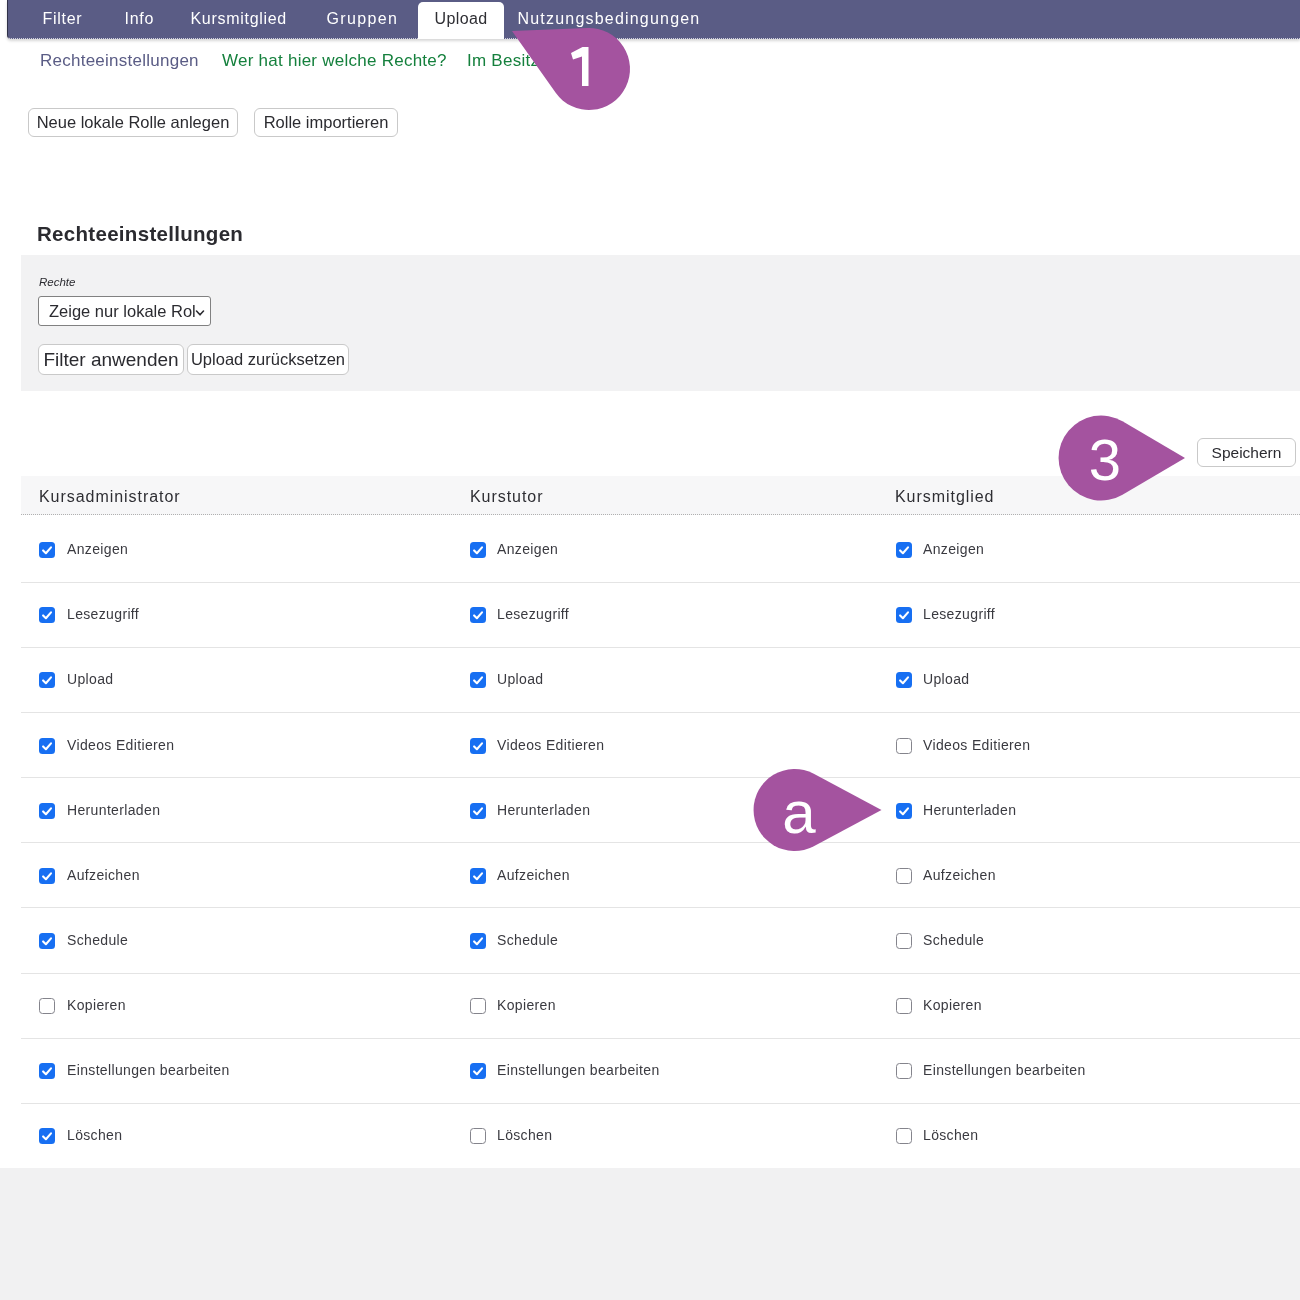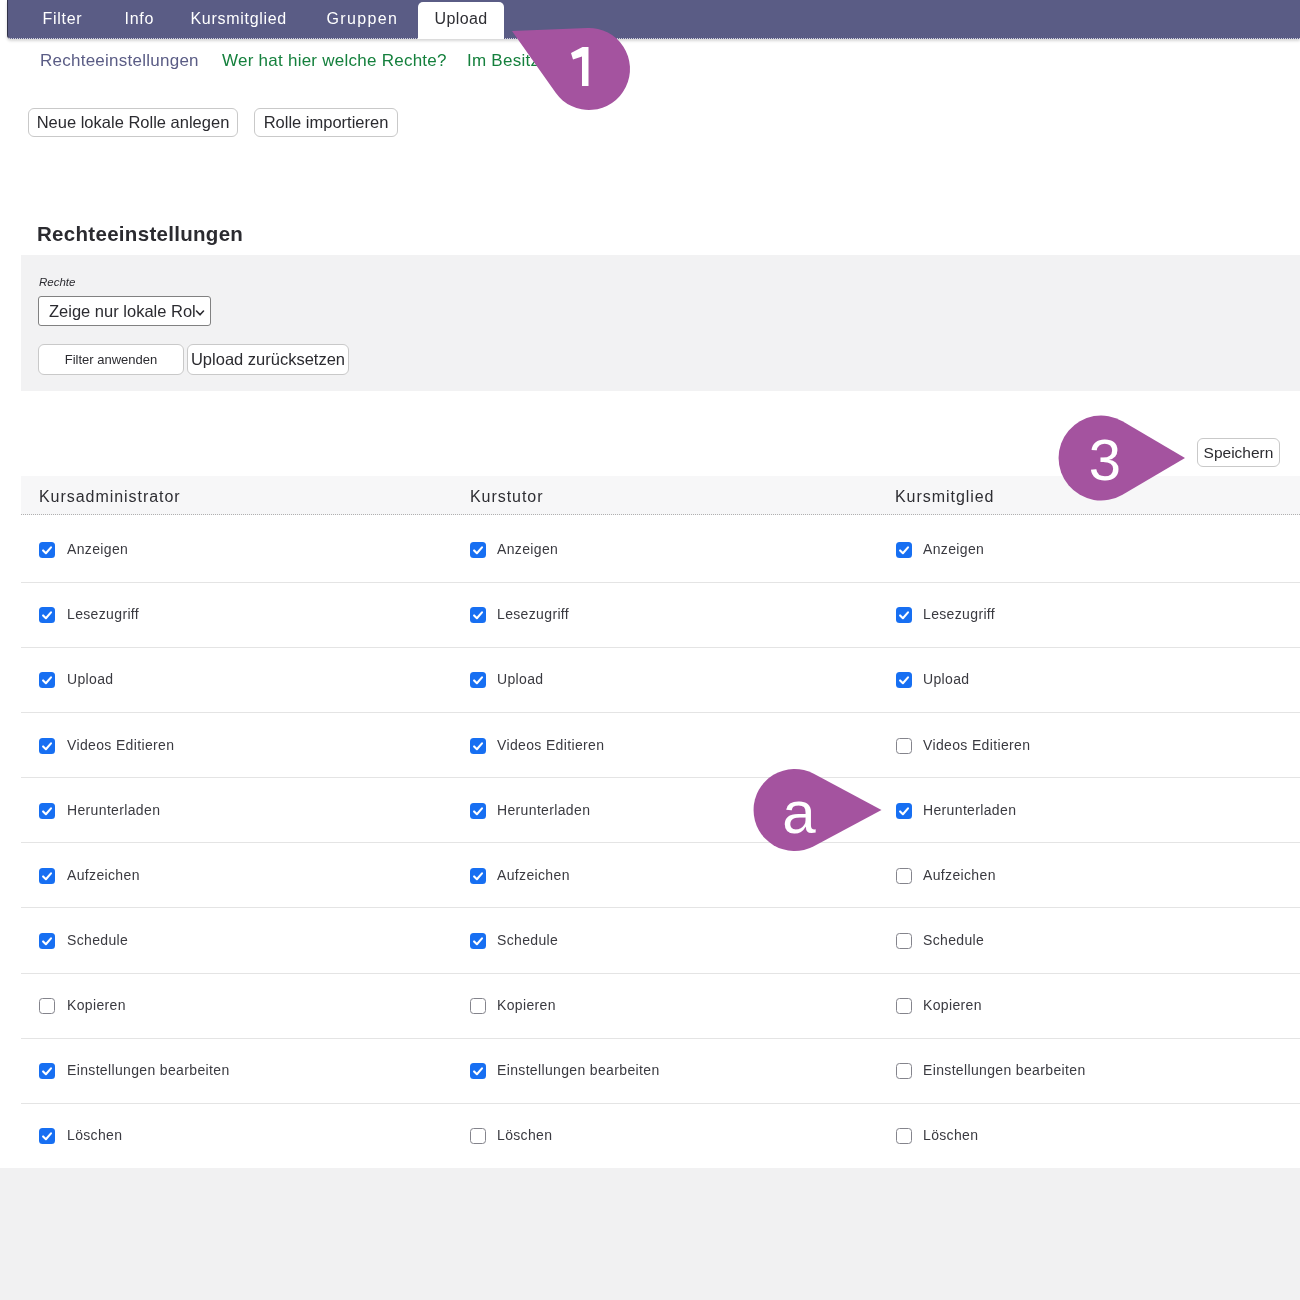"Nutzungsbedingungen" span.ni { html: none -> <span>Nutzungsbedingungen</span> }
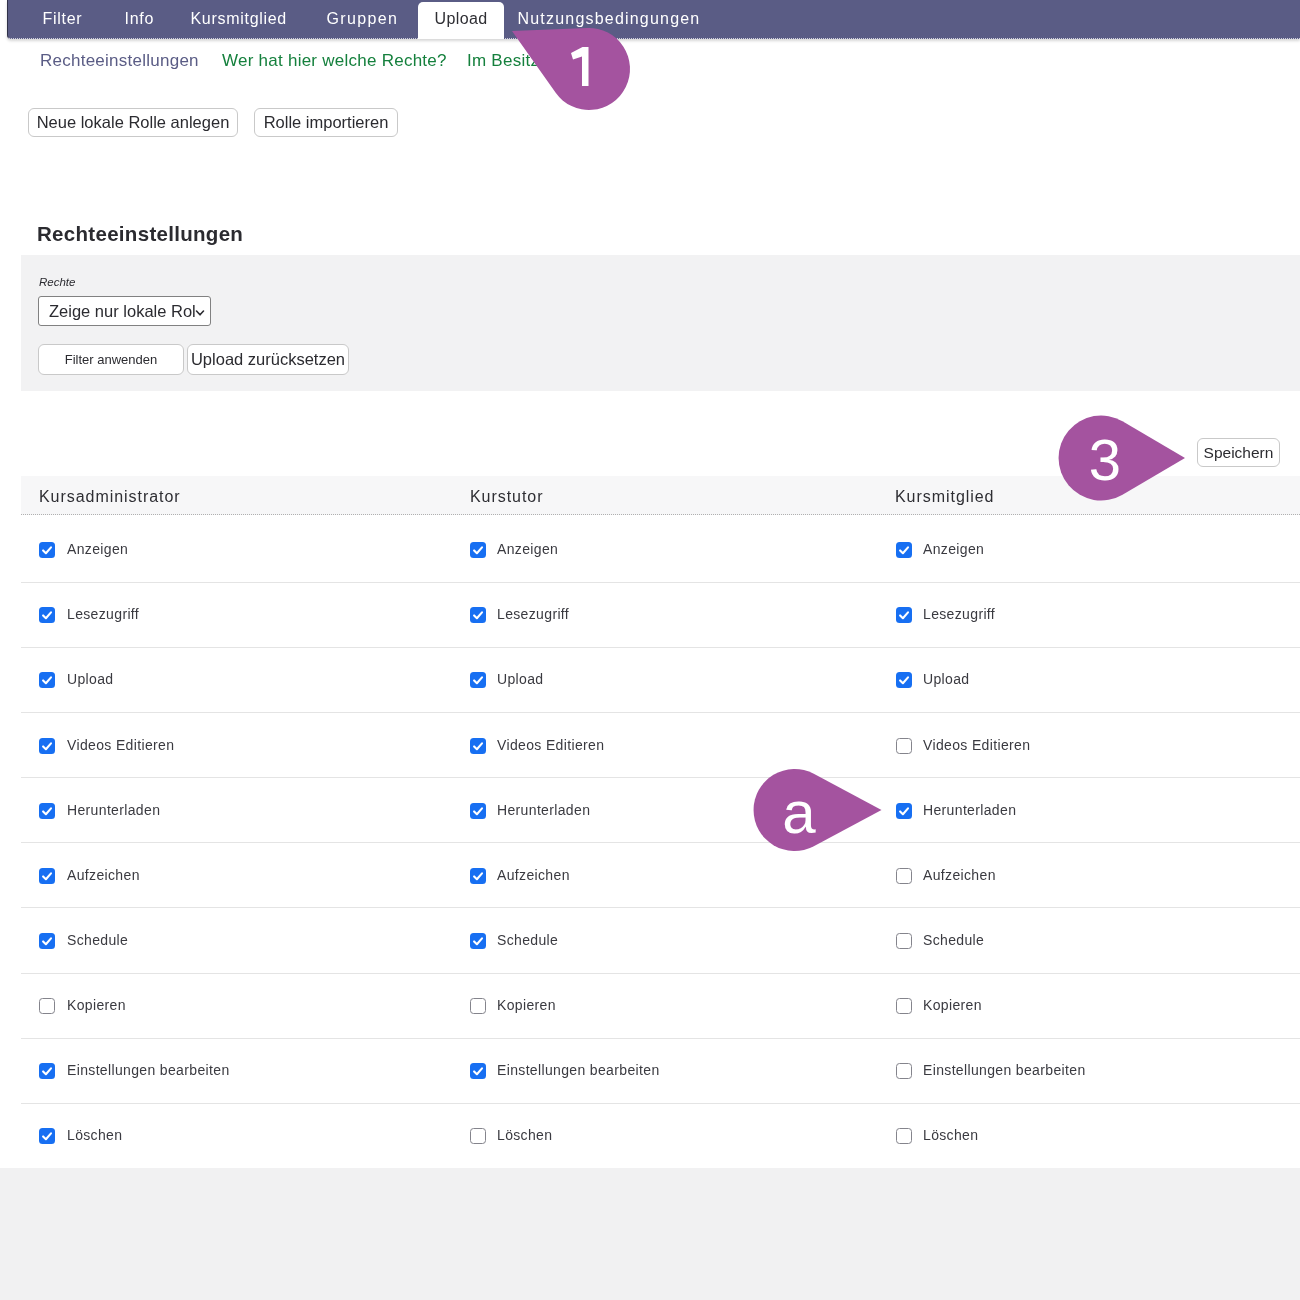"Filter anwenden" div.btn { font-size: 13px -> 19px }
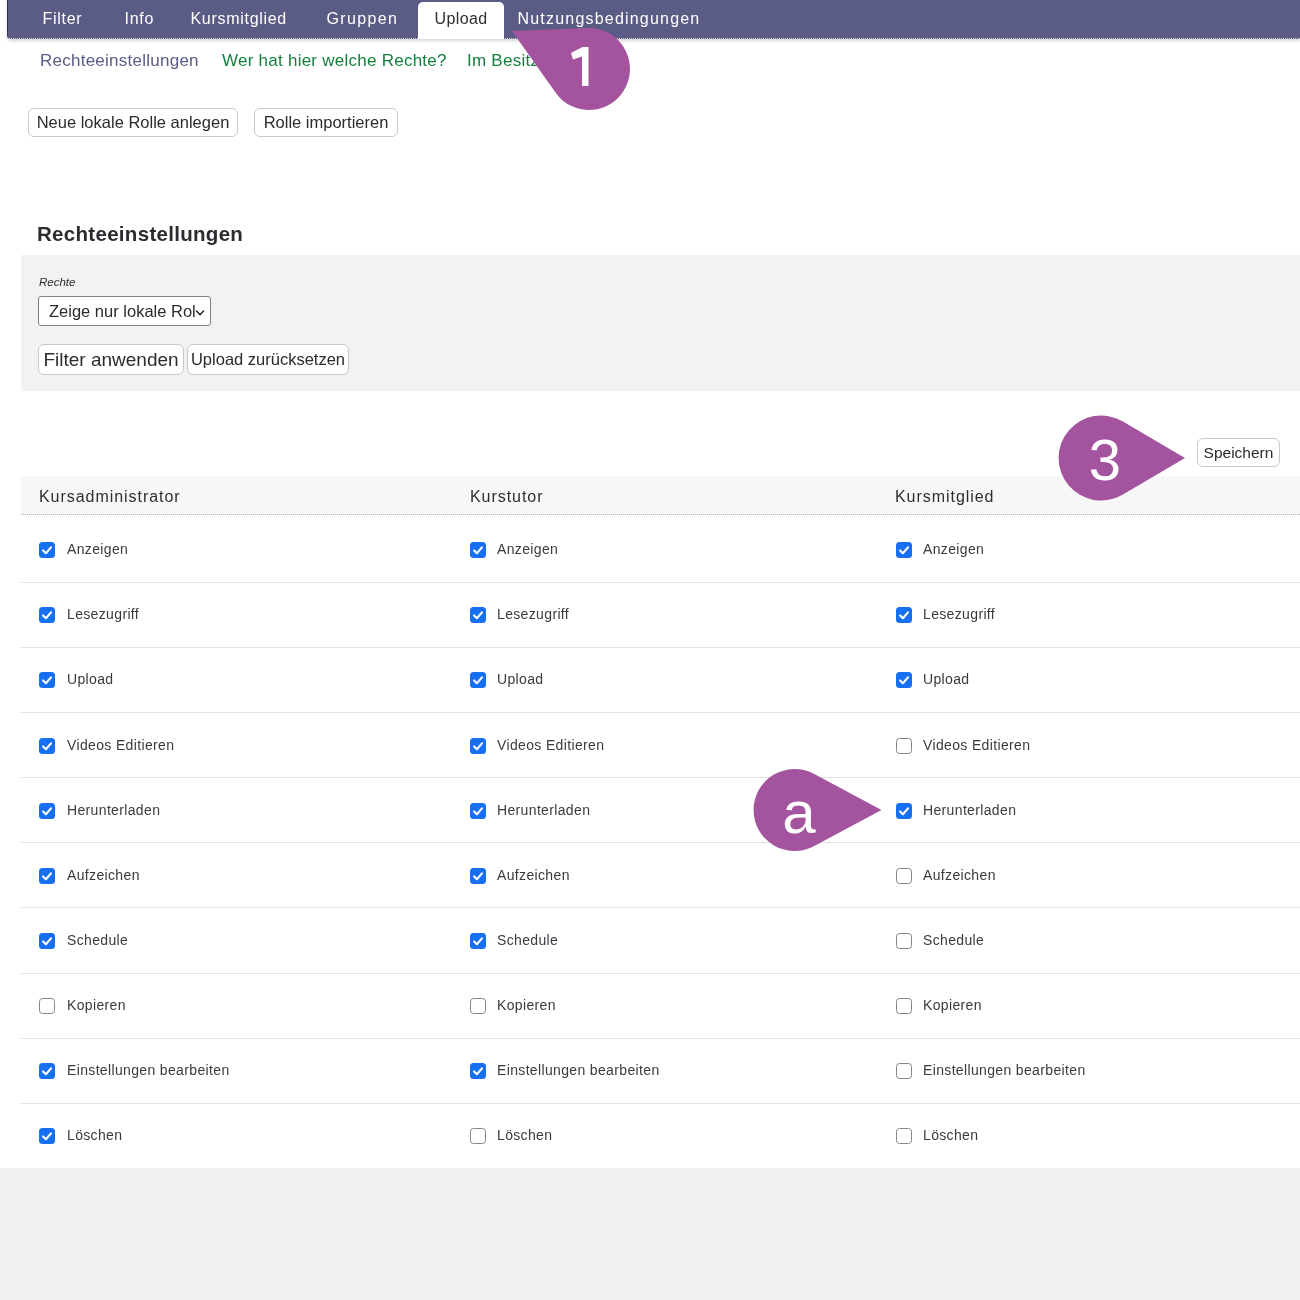"Speichern" div.btn { width: 83px -> 99px }
